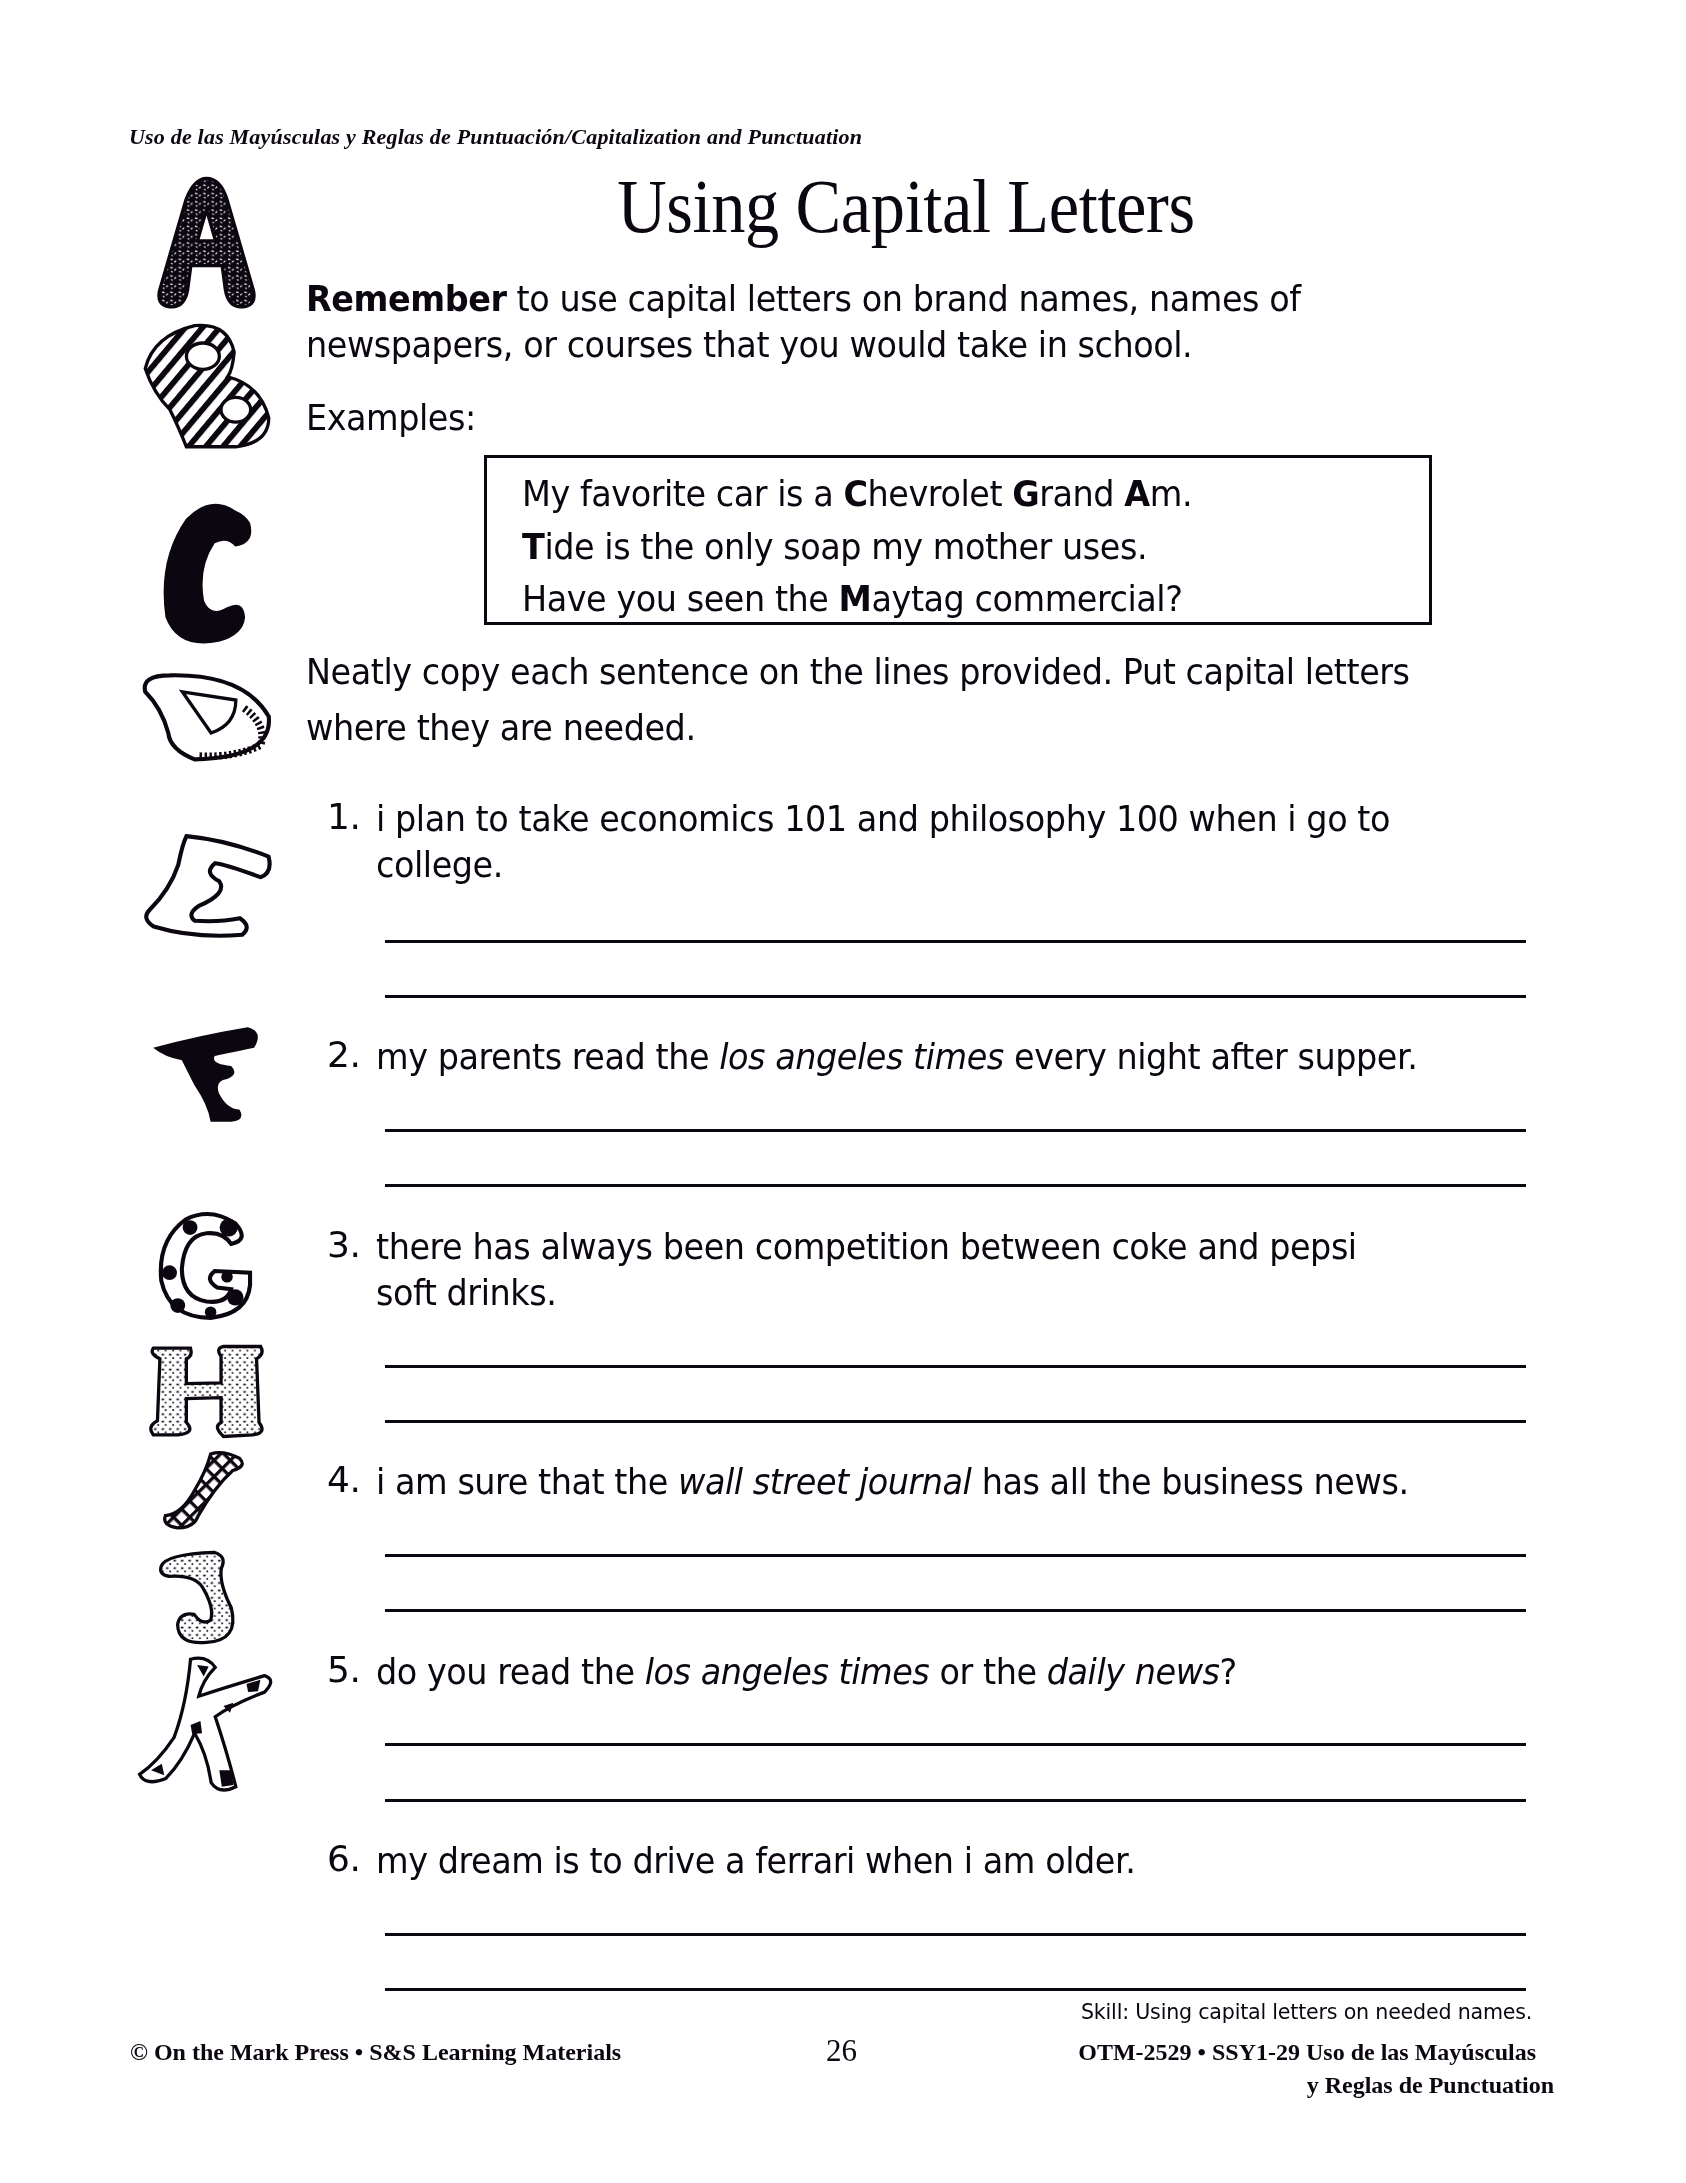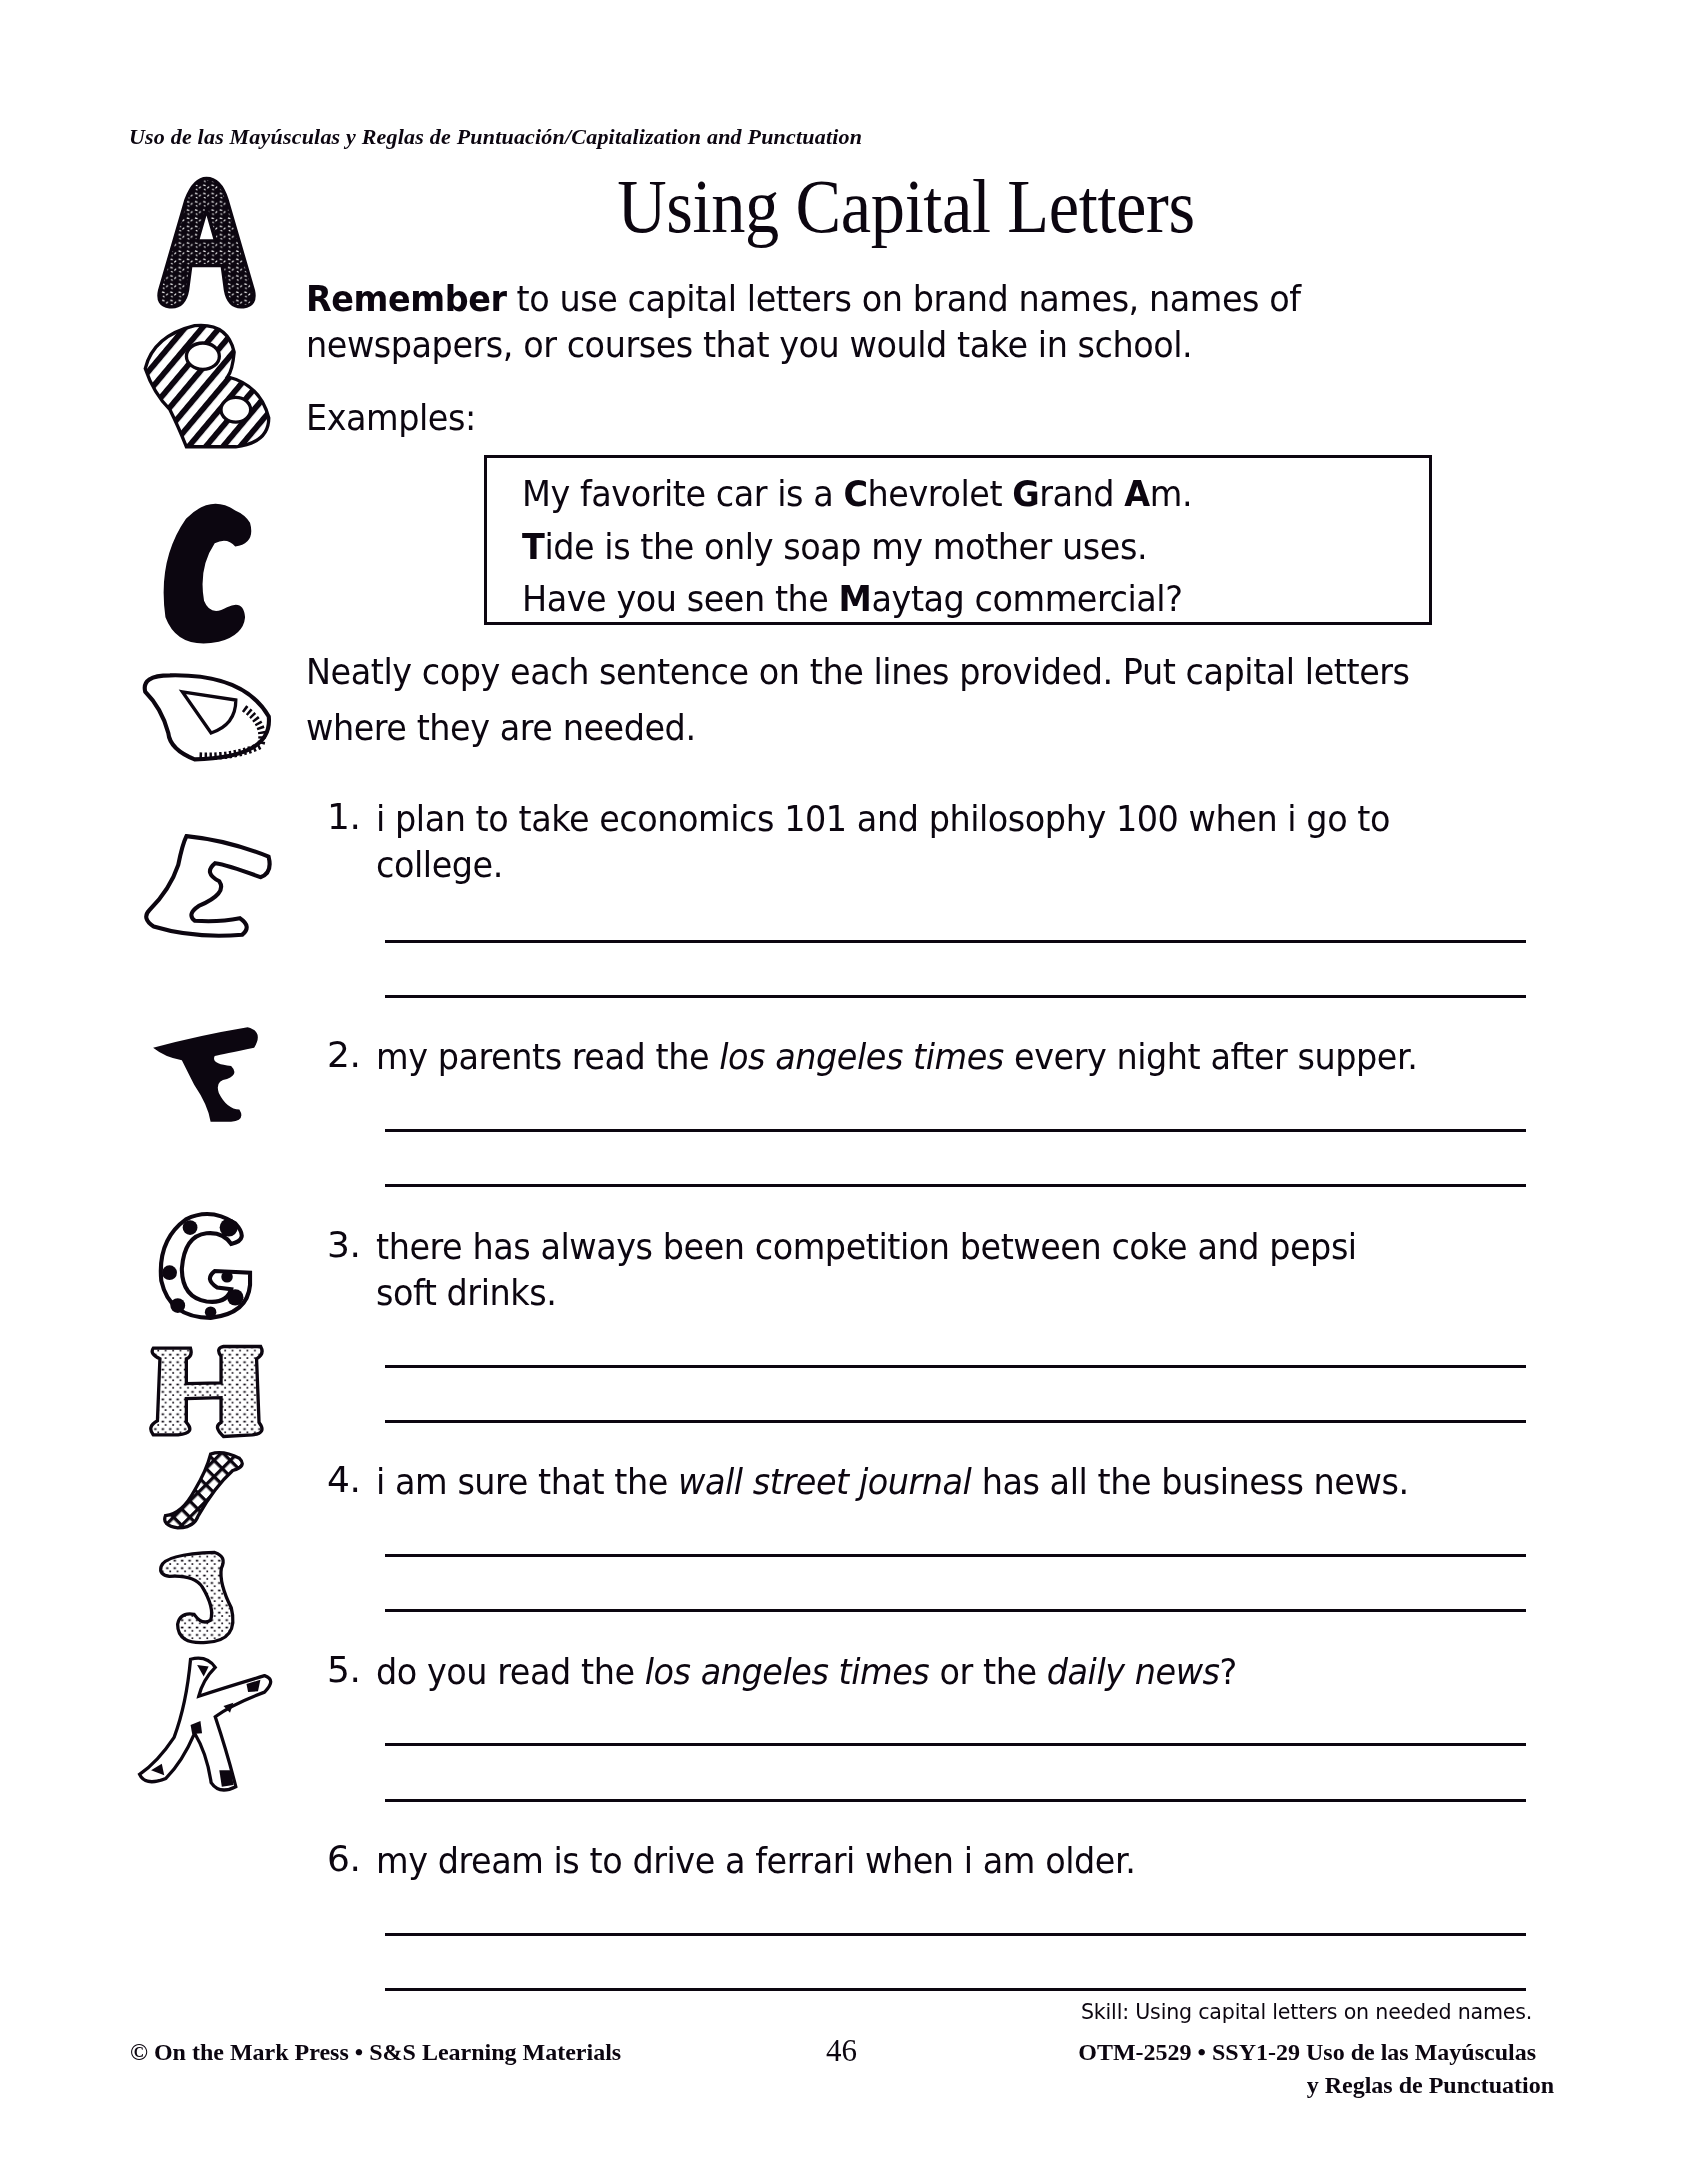"46" div.abs { text: 46 -> 26 }
